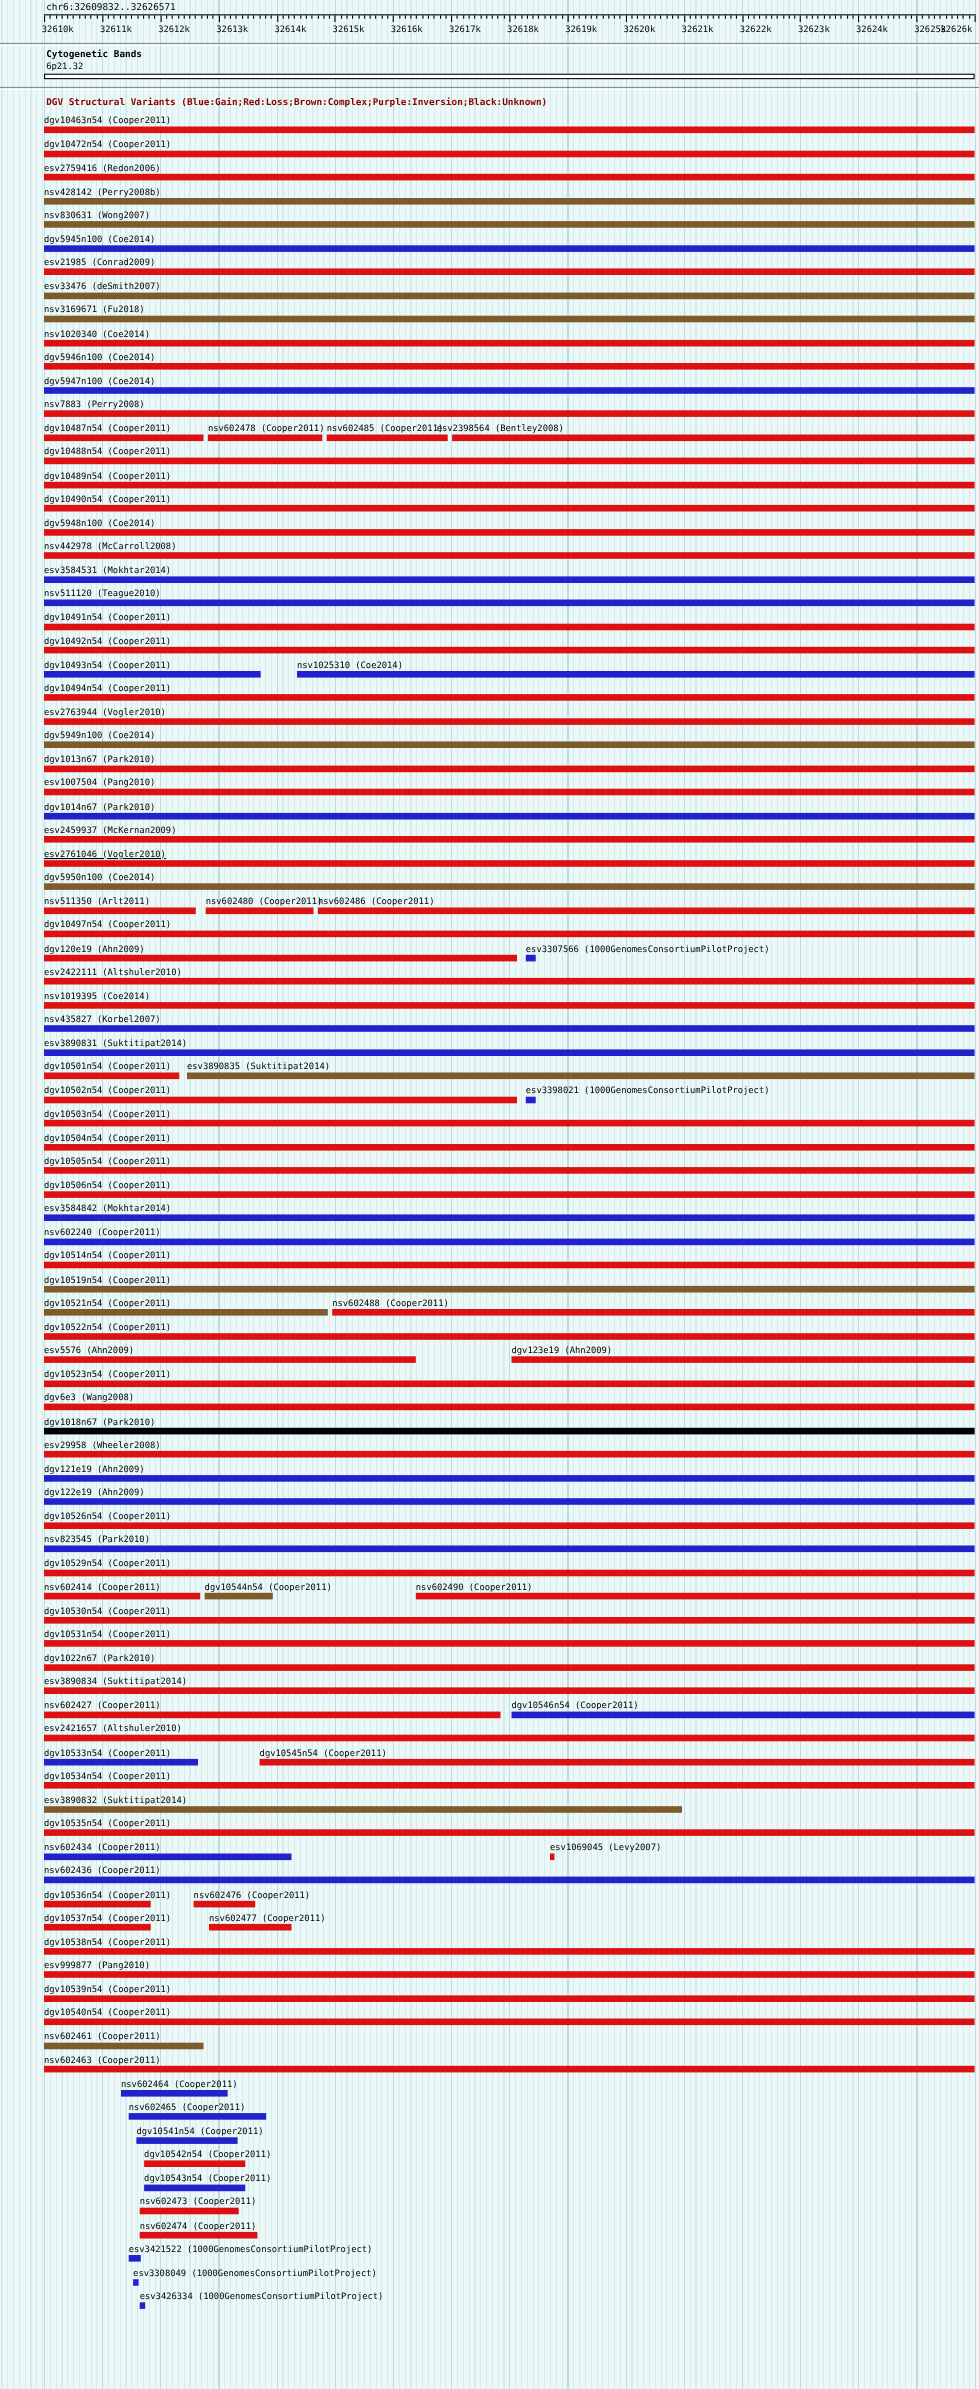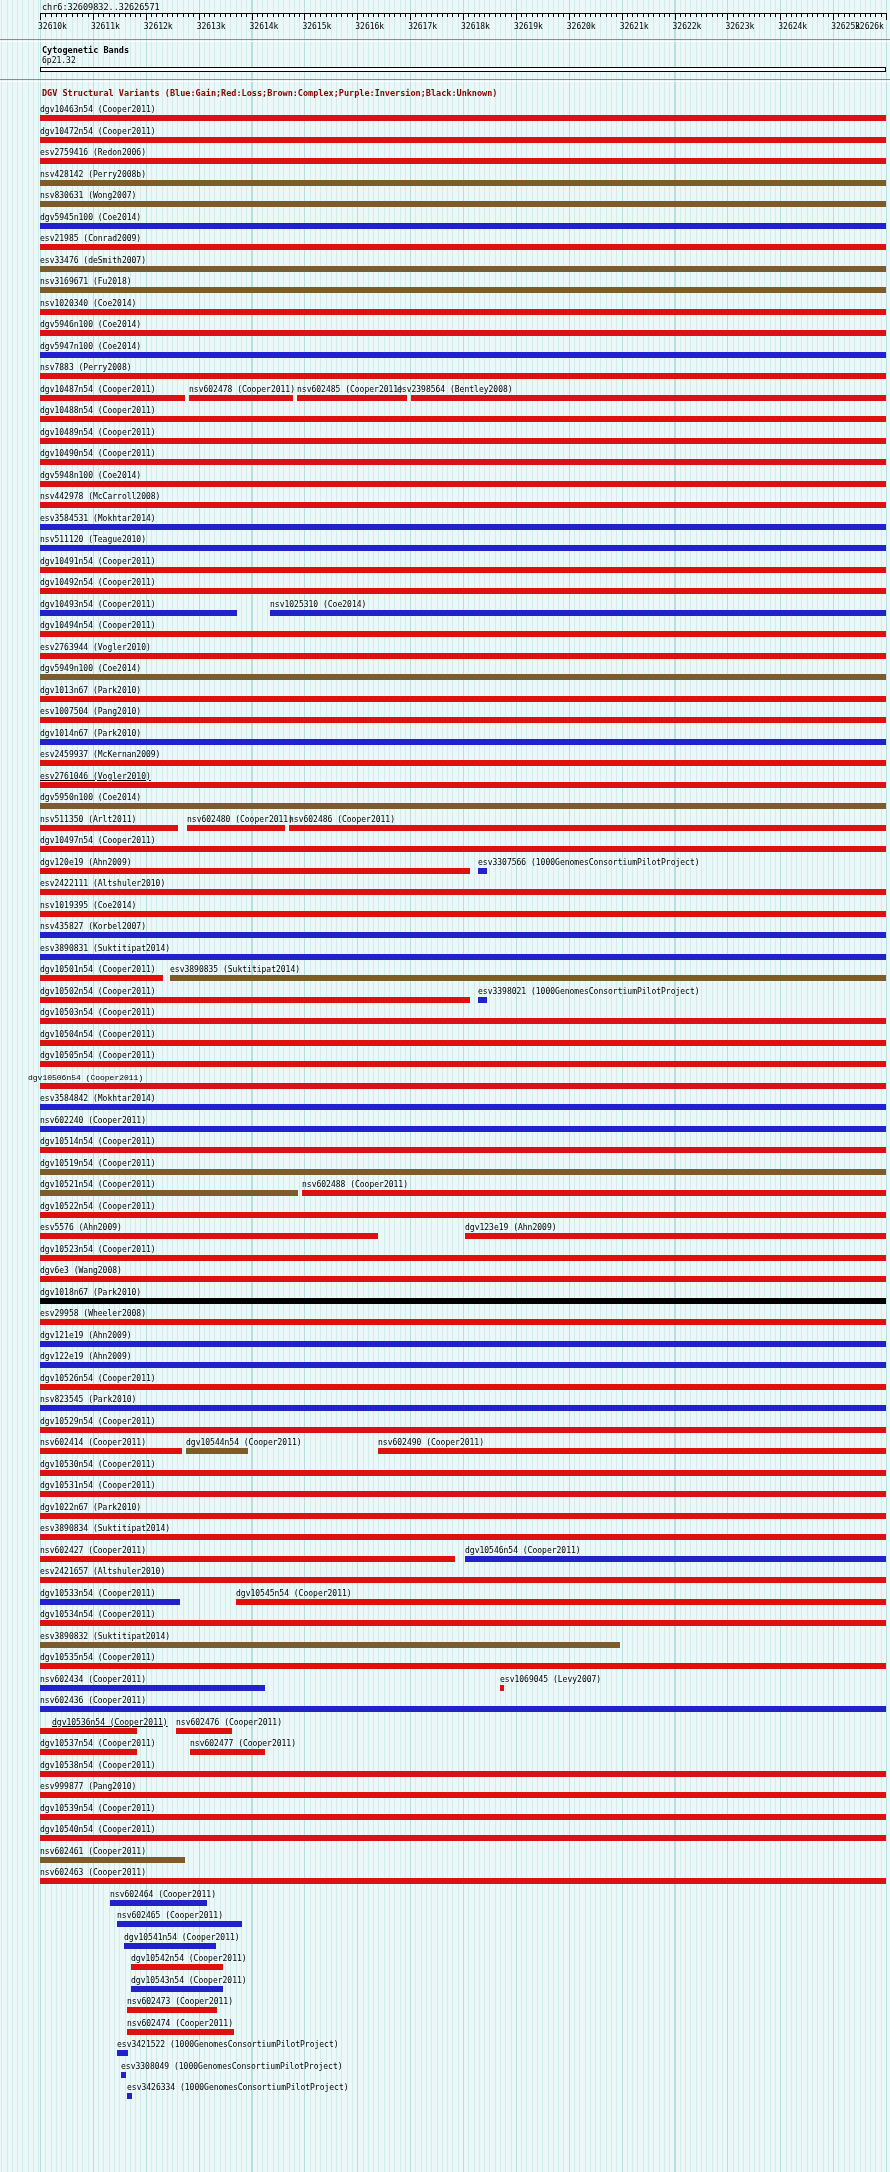"dgv10506n54 (Cooper2011)" div.vlabel { font-family: Liberation Mono, monospace -> none; left: 28px -> 40px }
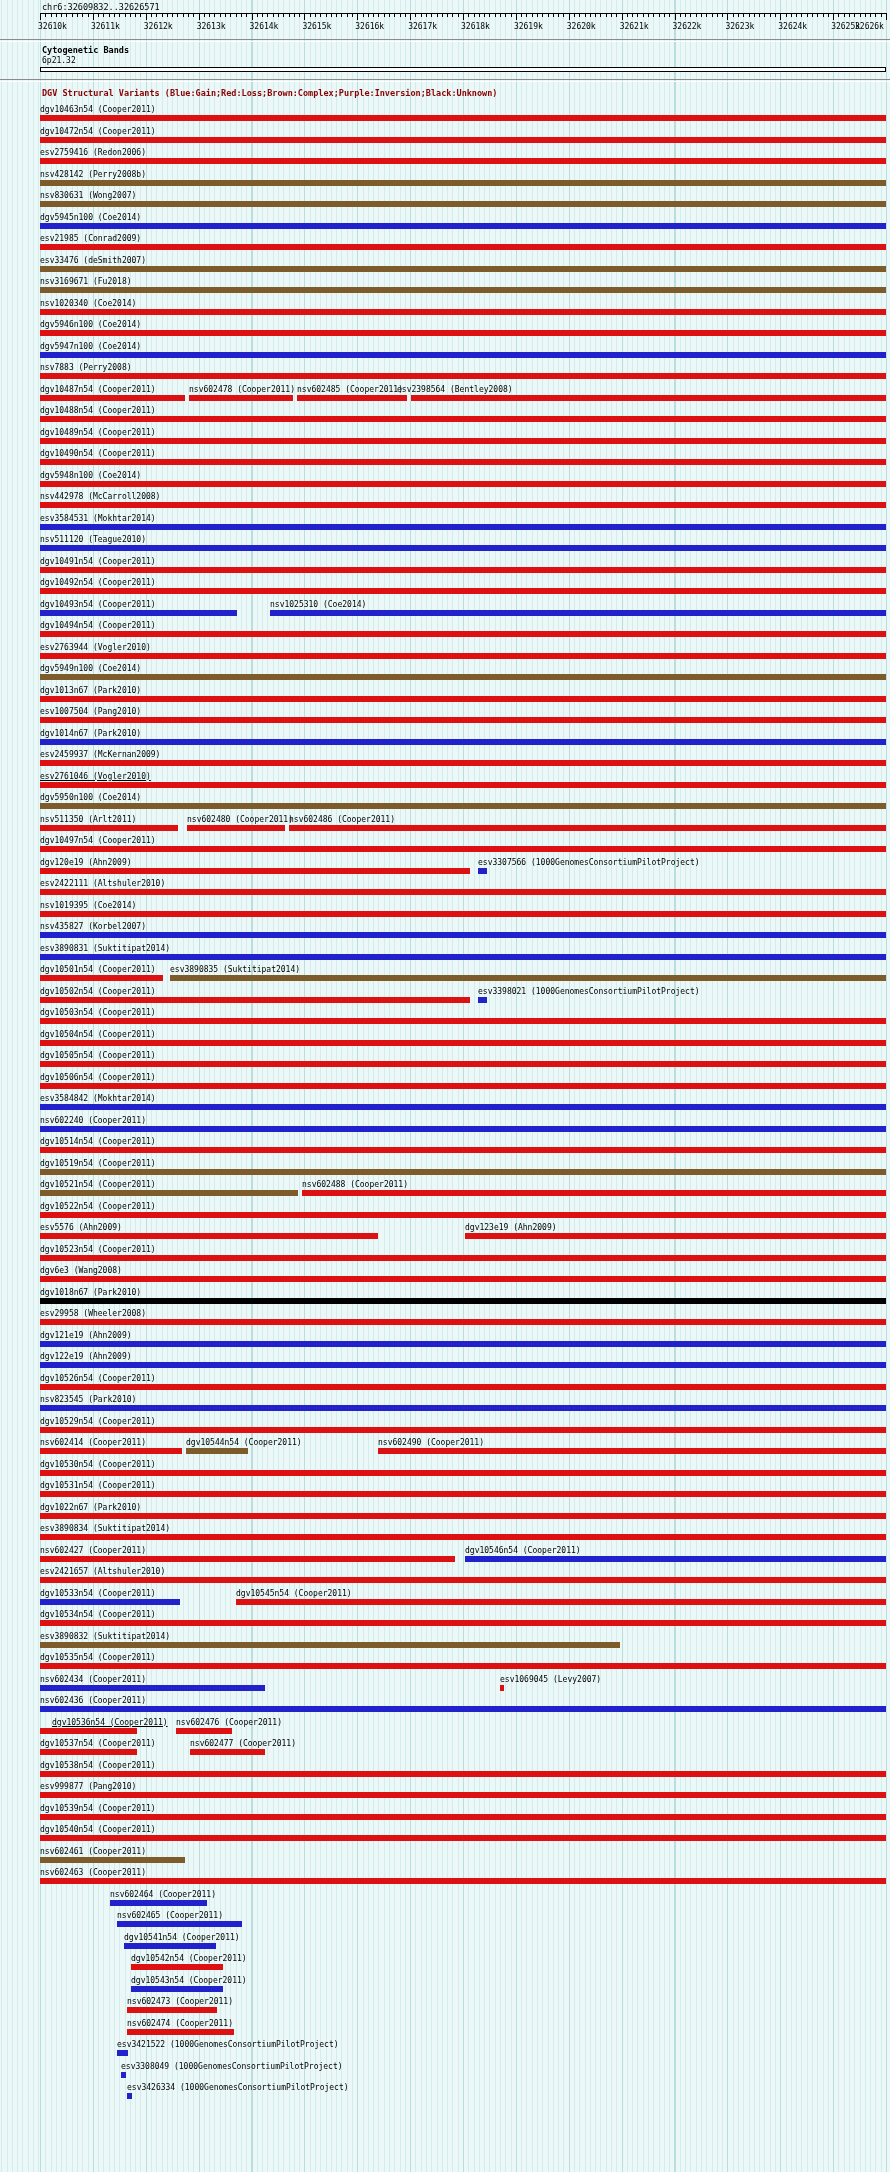"dgv10536n54 (Cooper2011)" div.vlabel { left: 52px -> 40px; text-decoration: underline -> none }
